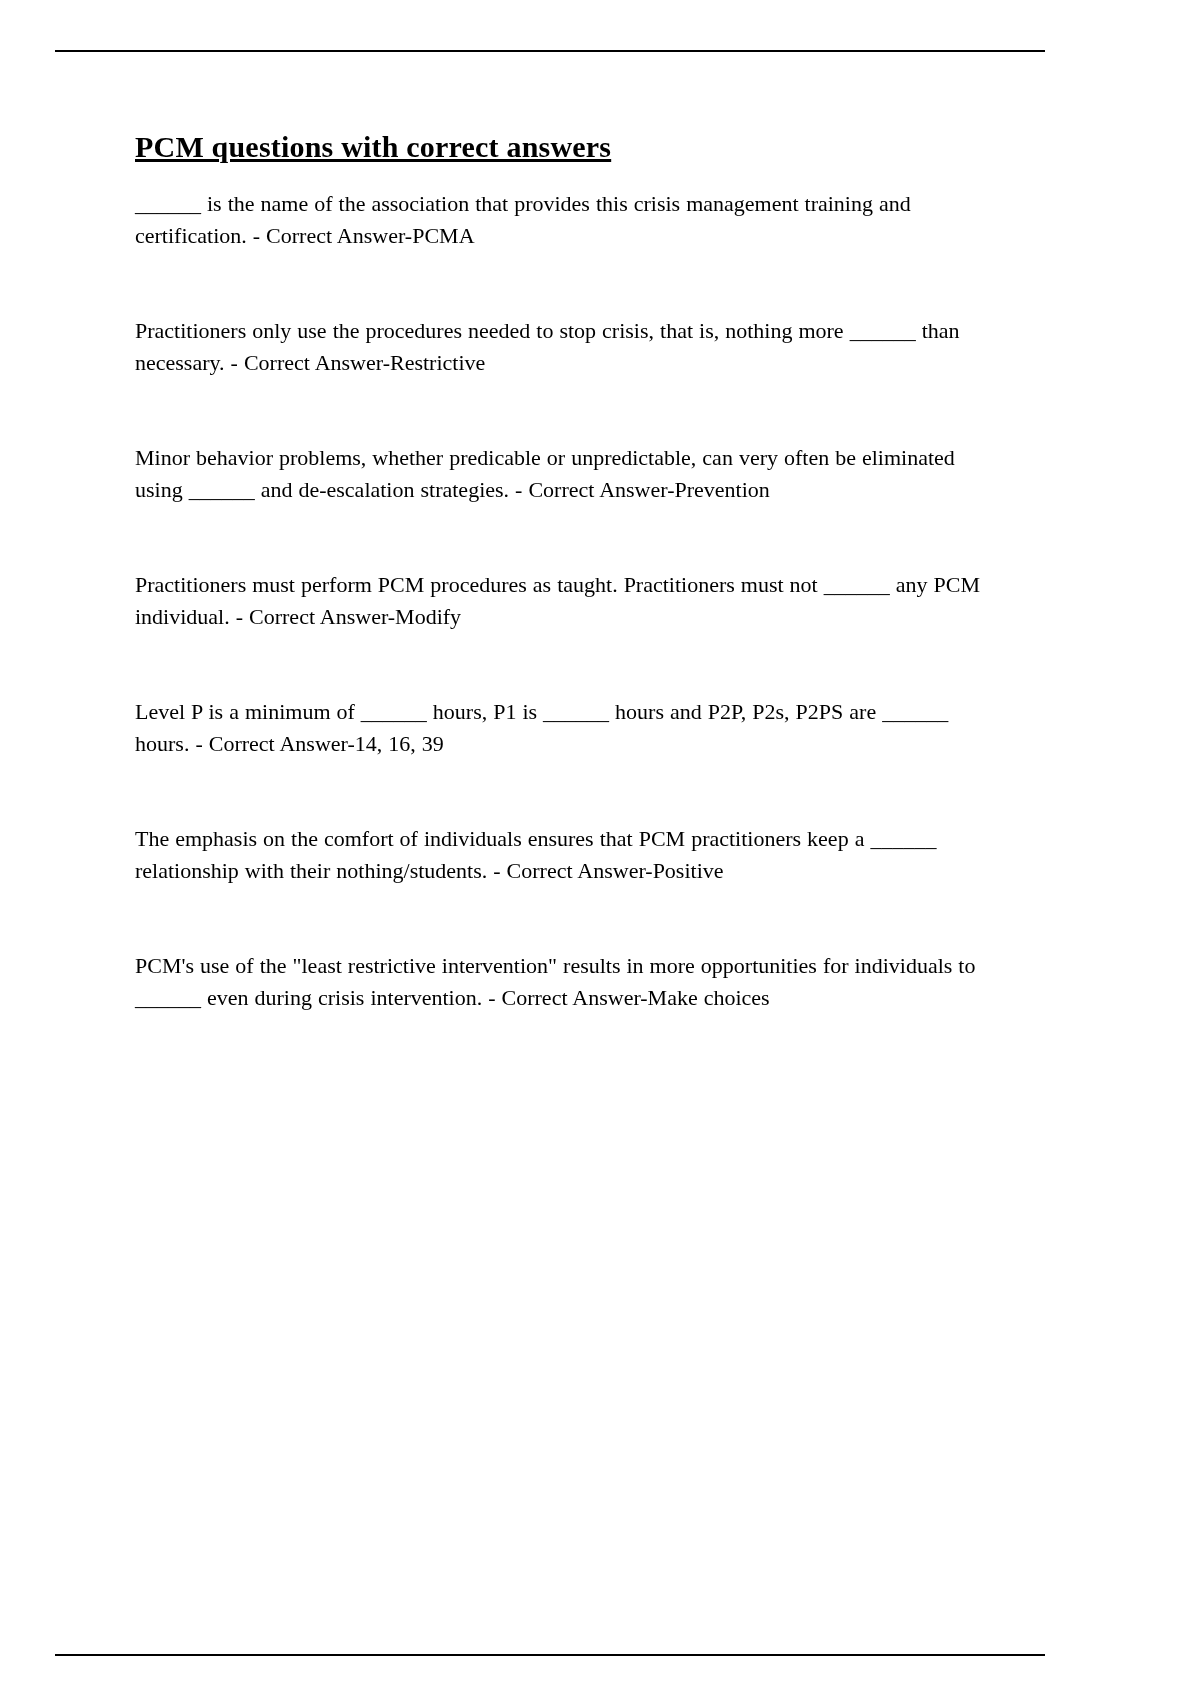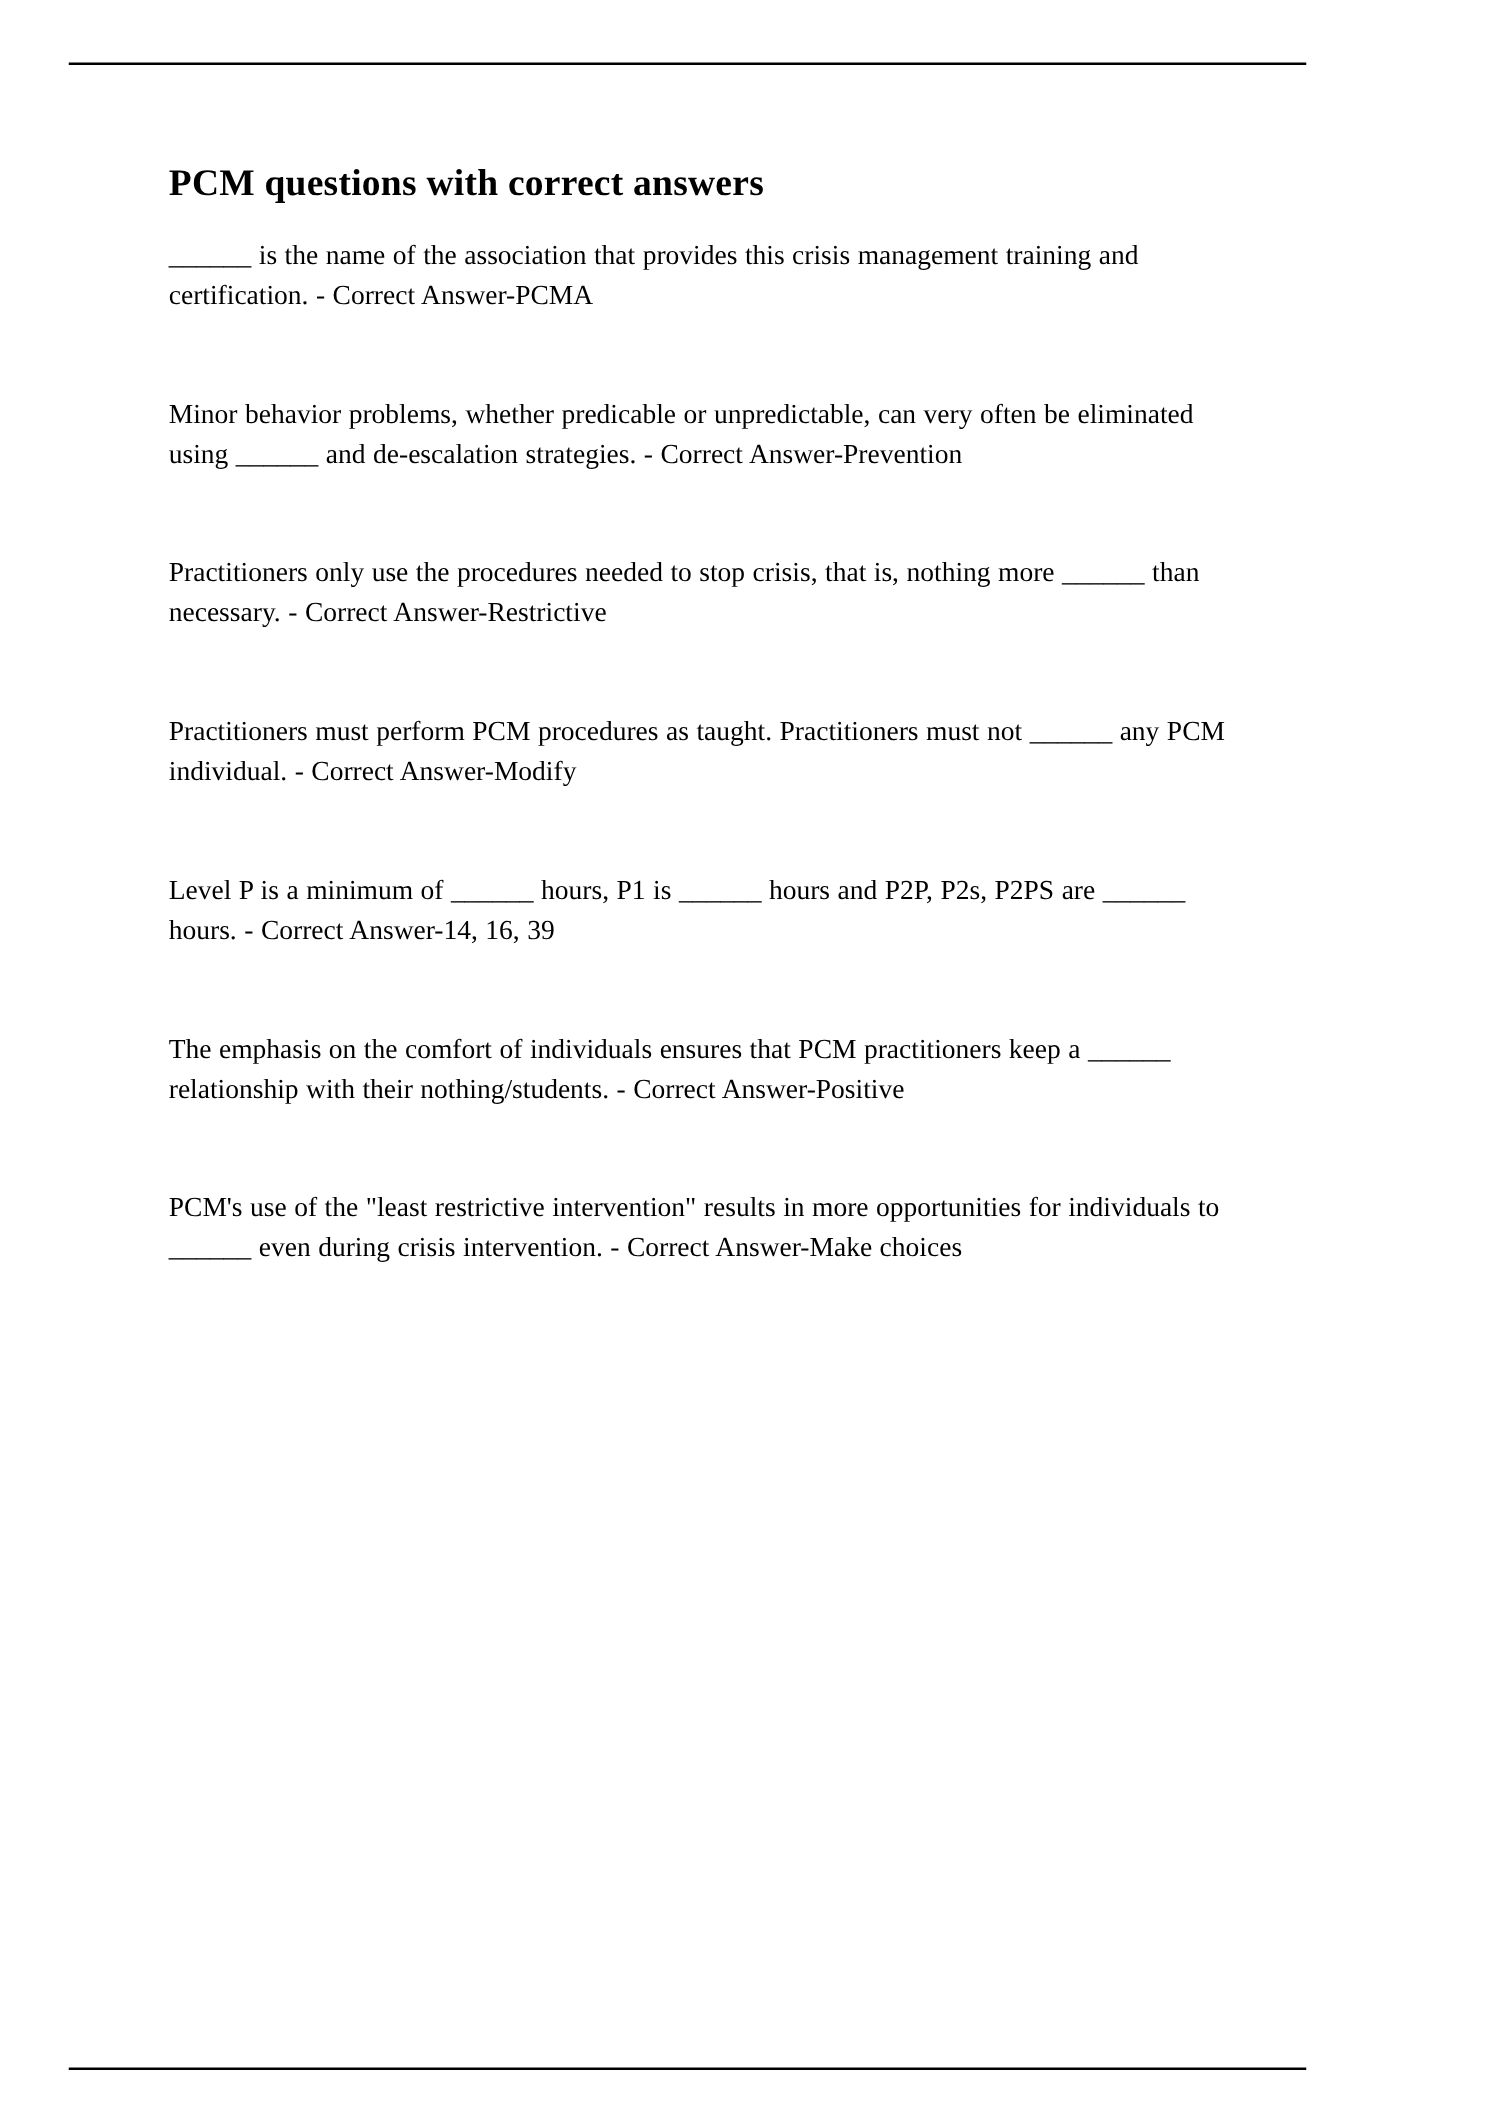"PCM questions with correct answers" .doc-title { text-decoration: none -> underline }
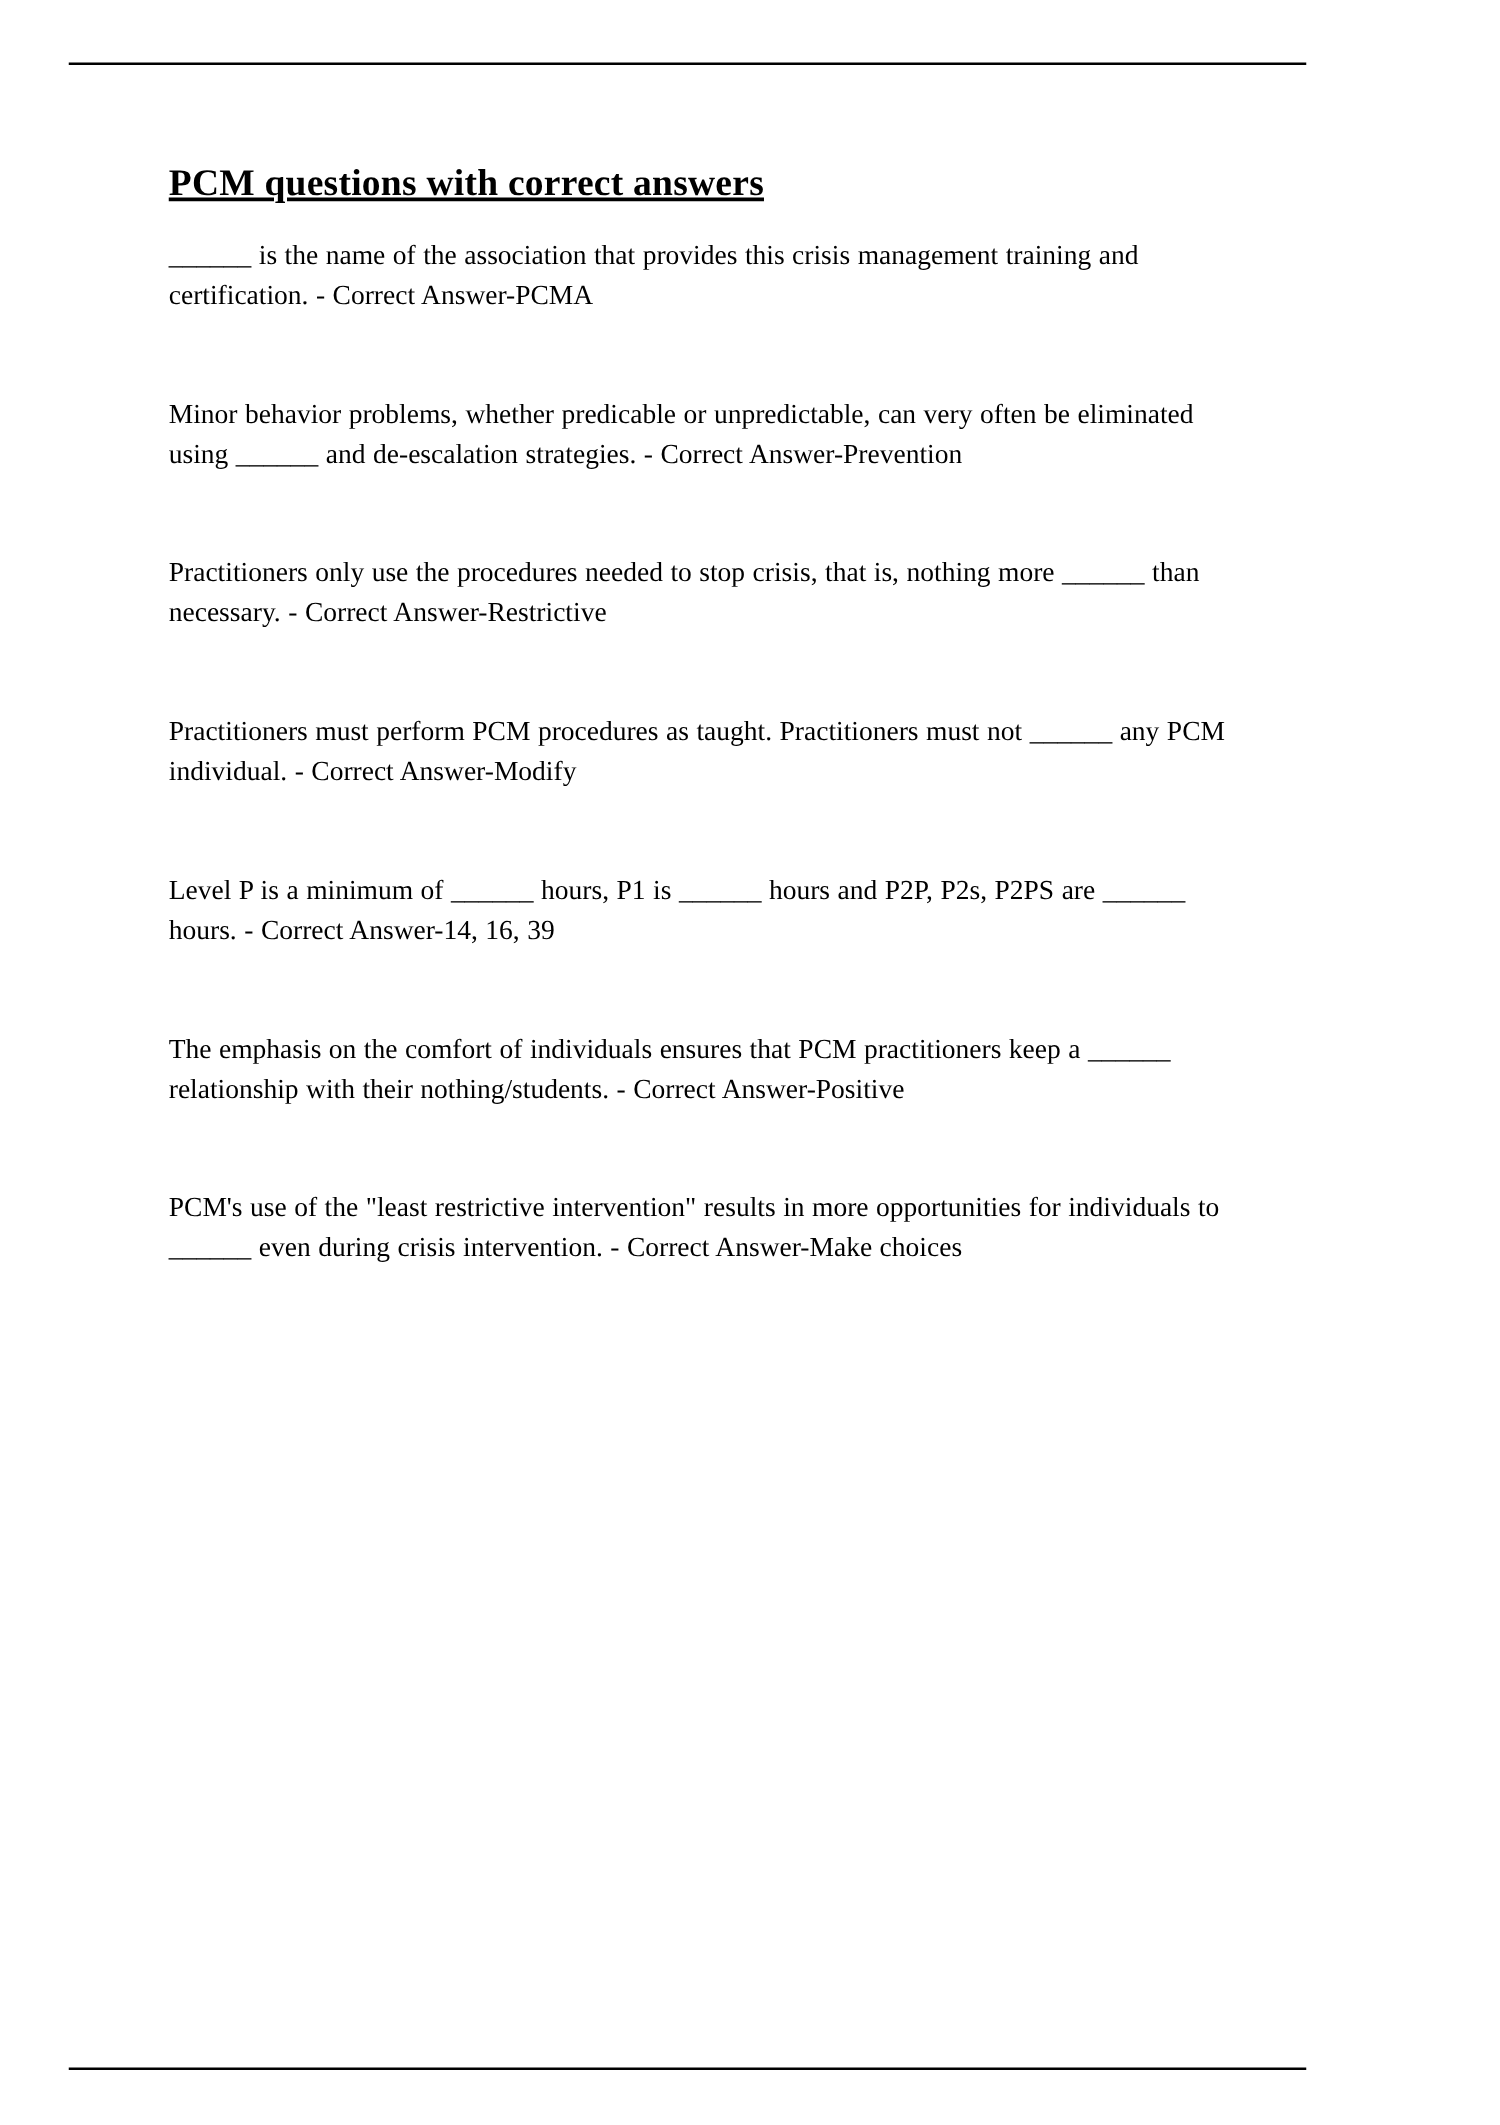"Minor behavior problems, whether" p.para { order: before "Practitioners only use the procedures" -> after "Practitioners only use the procedures" }
